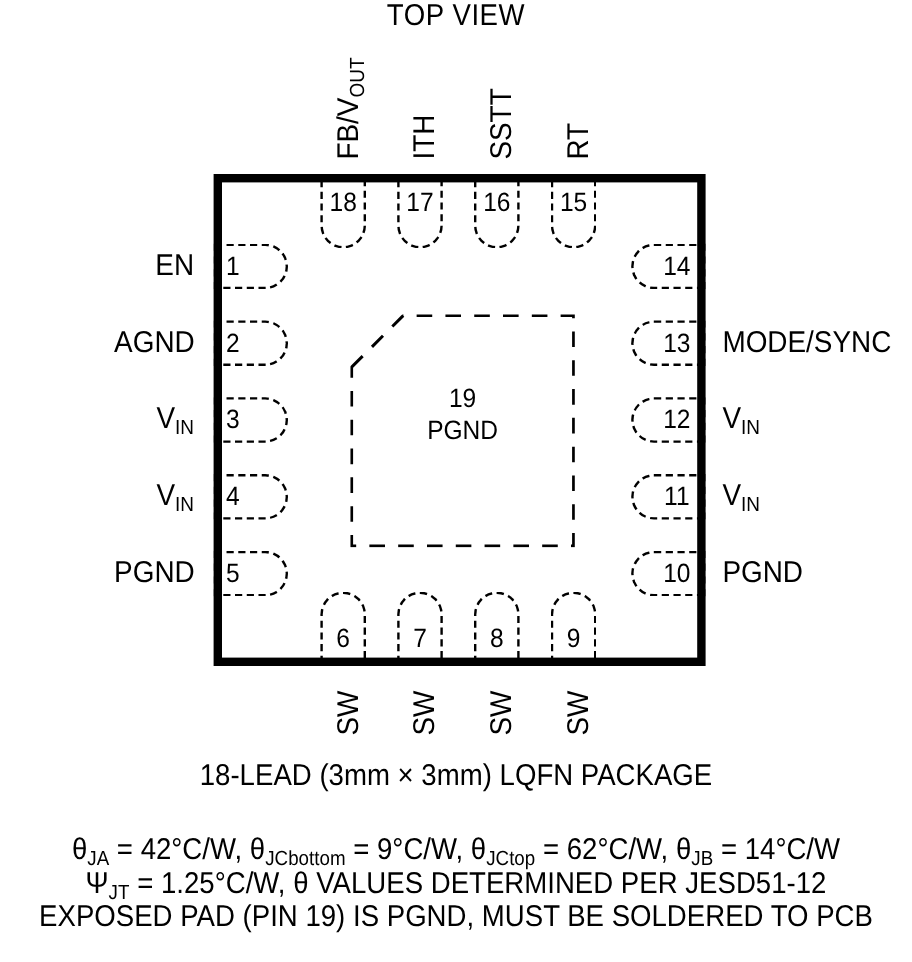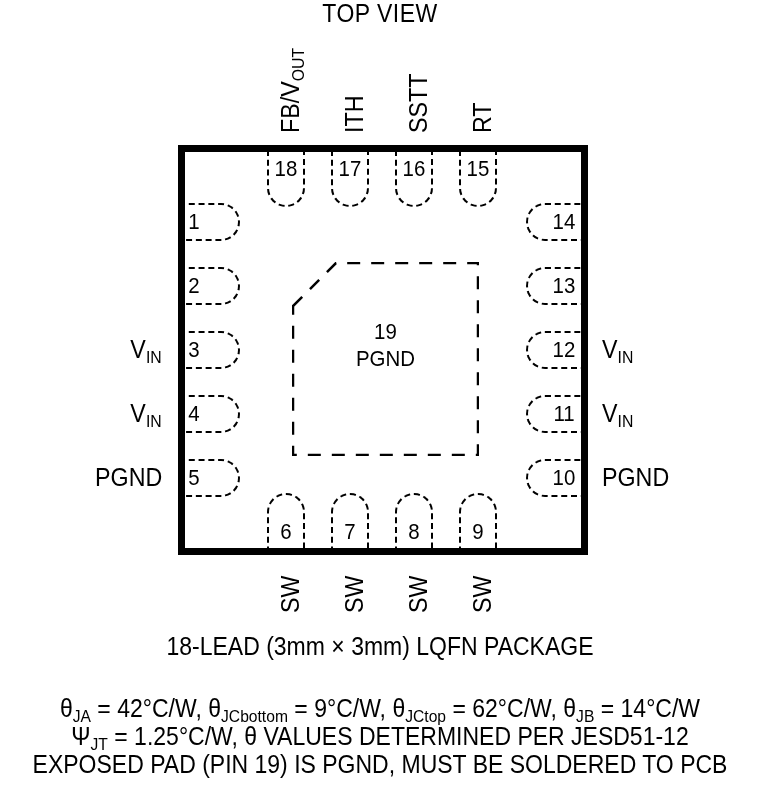"EN" div.pin-name { html: none -> <div> <span>EN</span> </div> }
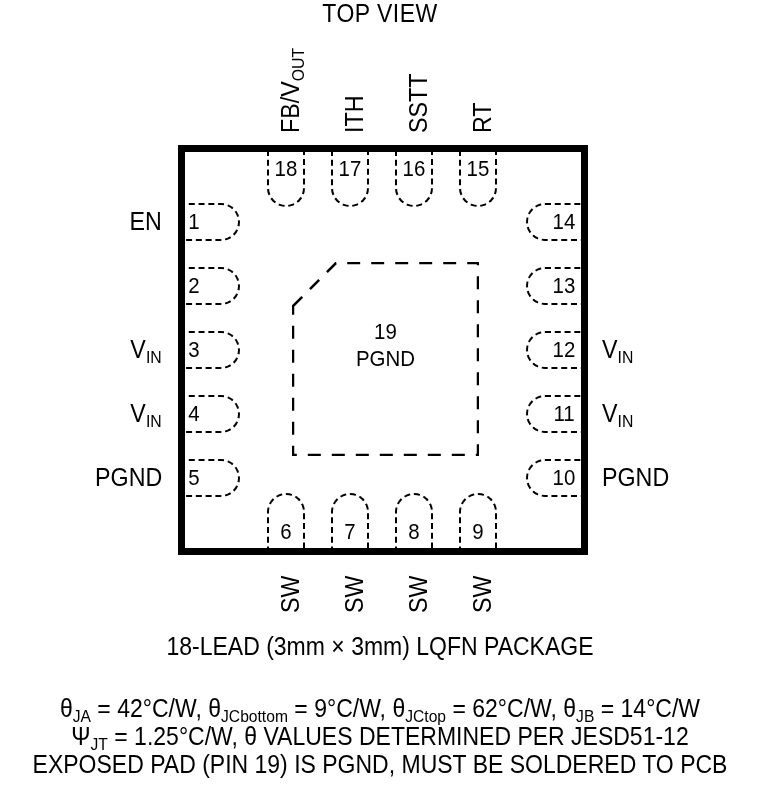"AGND" div.pin-name { html: none -> <div> <span>AGND</span> </div> }
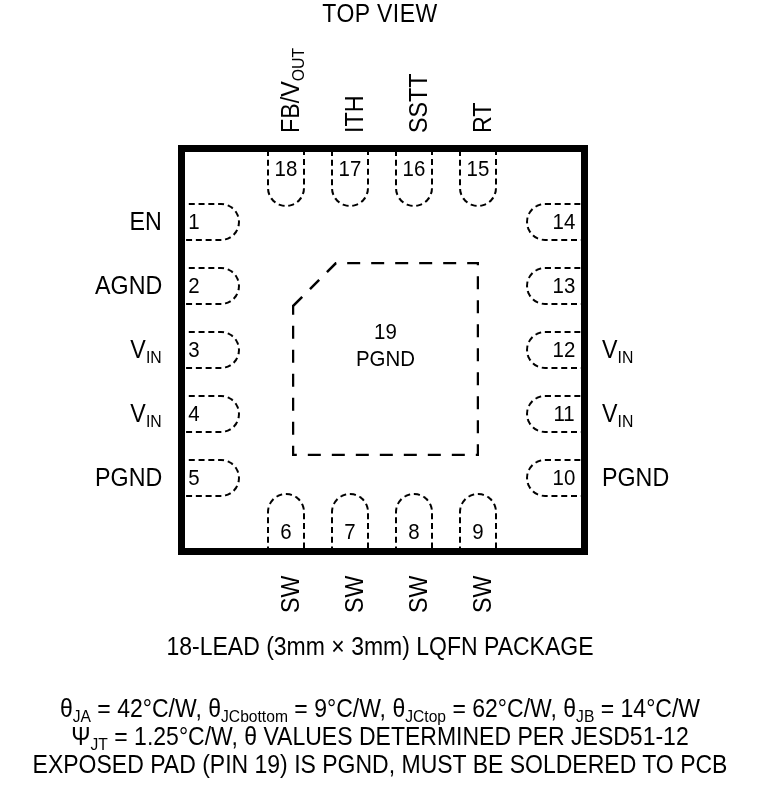"MODE/SYNC" div.pin-name { html: none -> <div> <span>MODE/SYNC</span> </div> }
